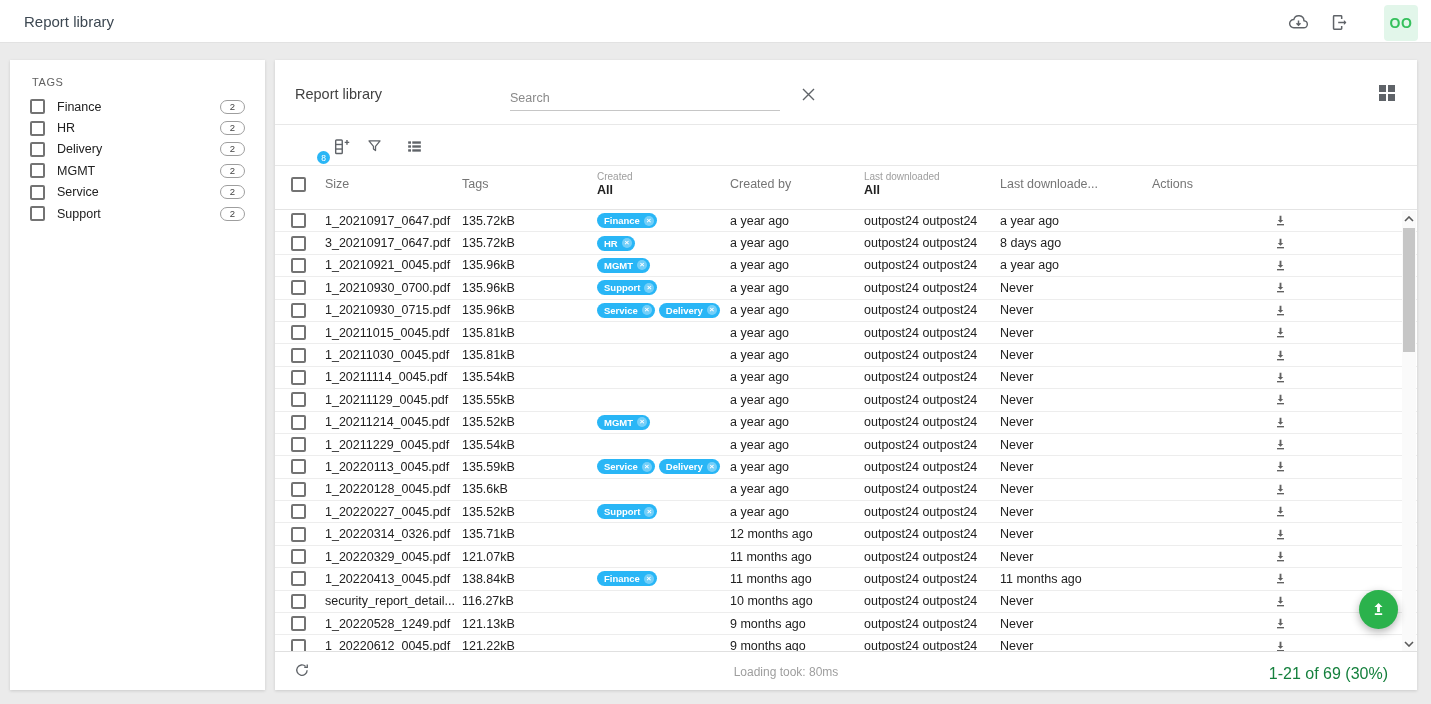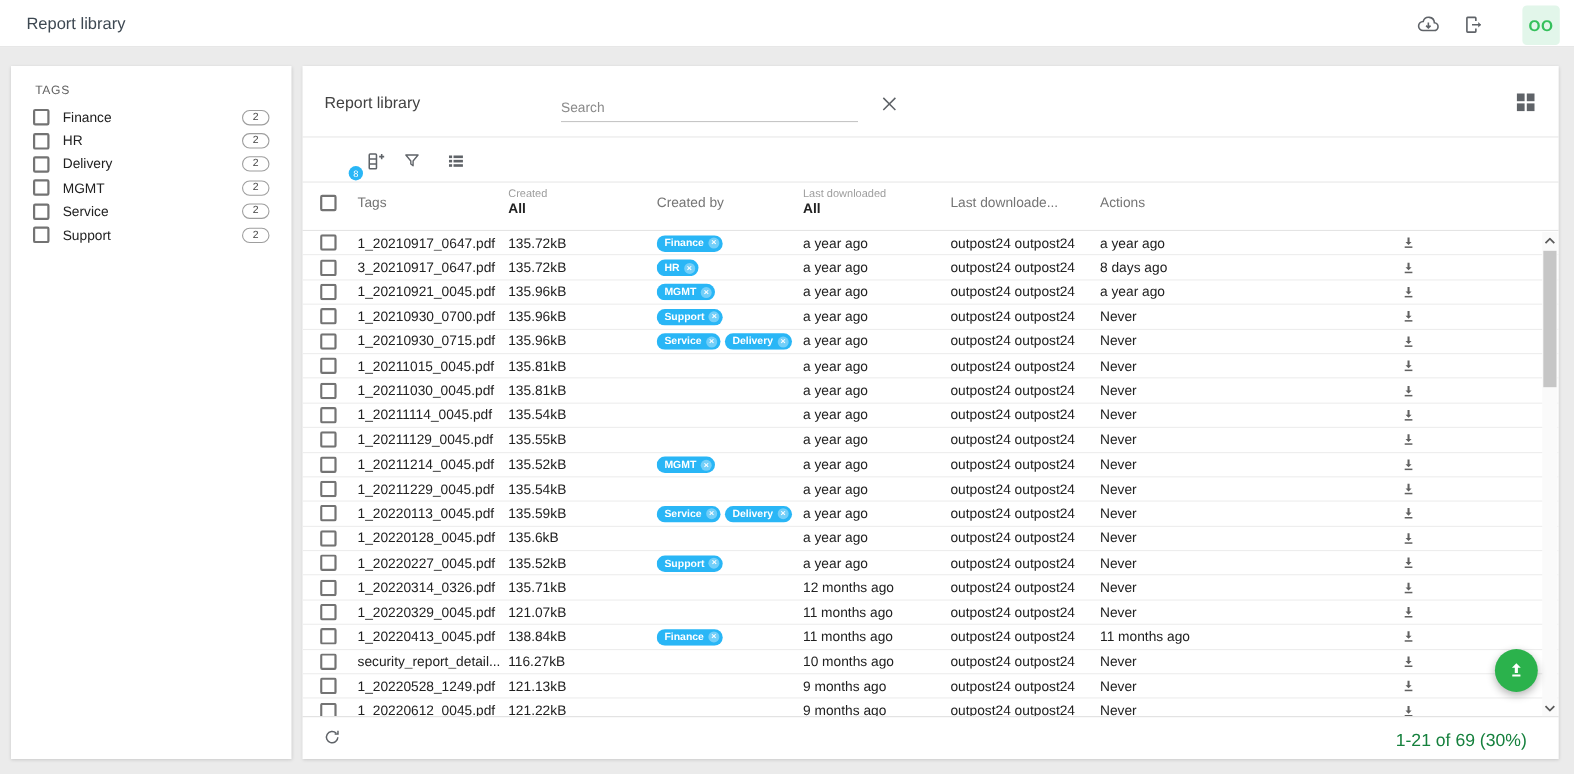"Size" div.th { html: none -> <div>Size</div> }
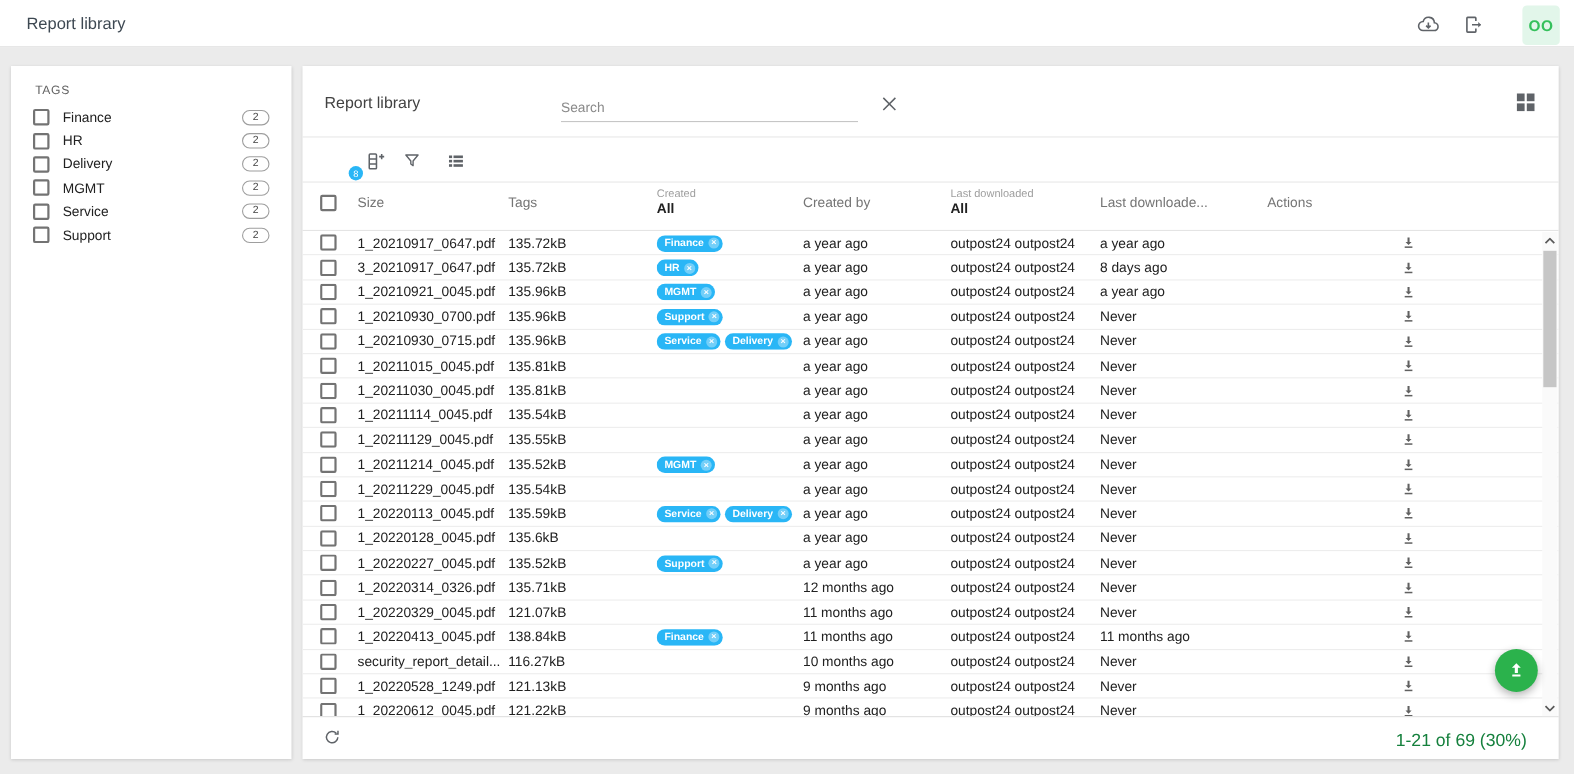"Loading took: 80ms" div.loading-text { html: none -> <div>Loading took: 80ms</div> }
